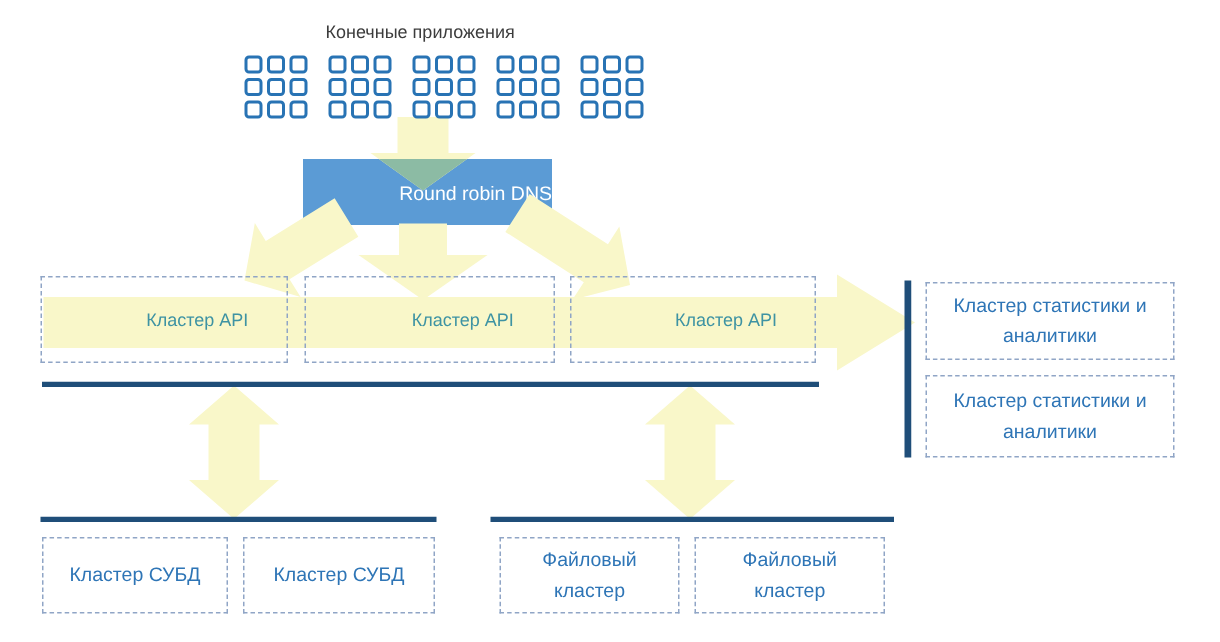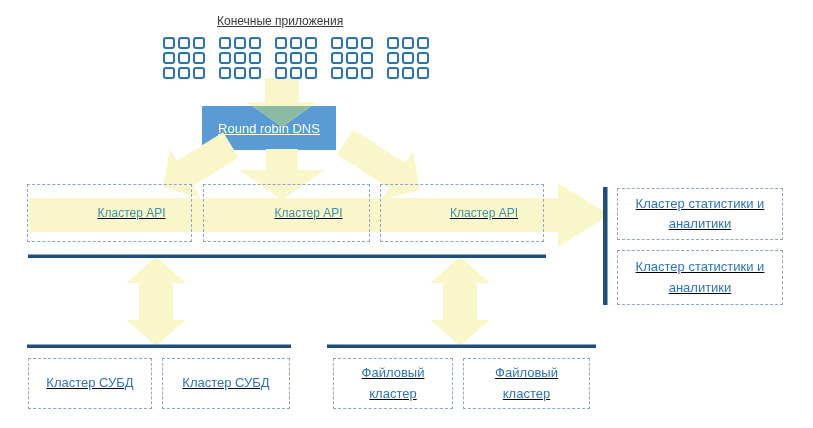"Конечные приложения" .abs { text-decoration: underline -> none }
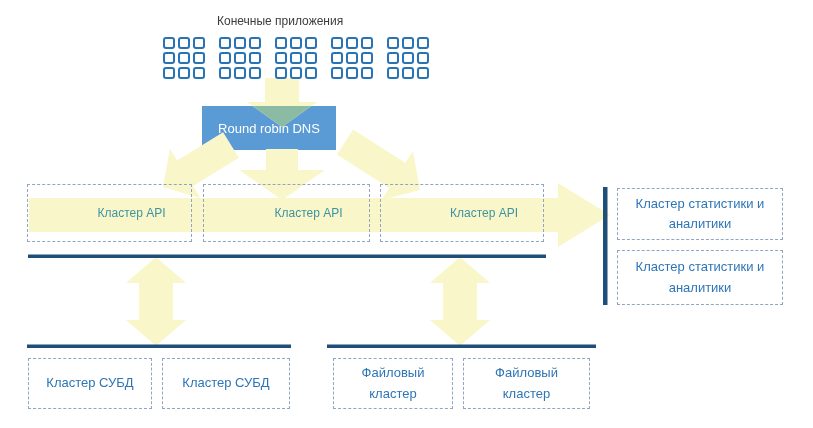"Round robin DNS" #dns-box { justify-content: center -> flex-end; width: 134px -> 166px }
